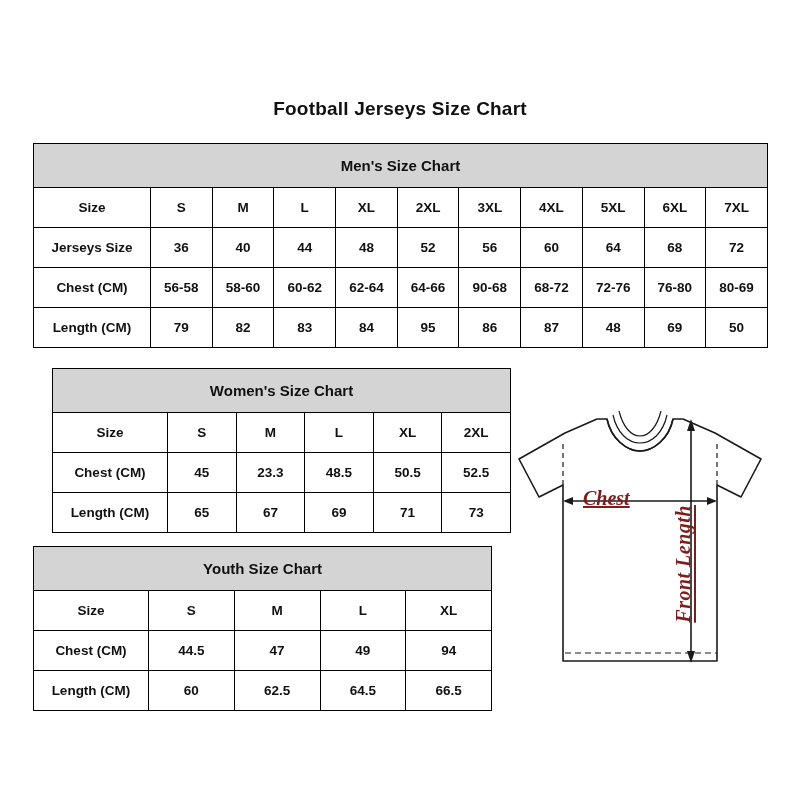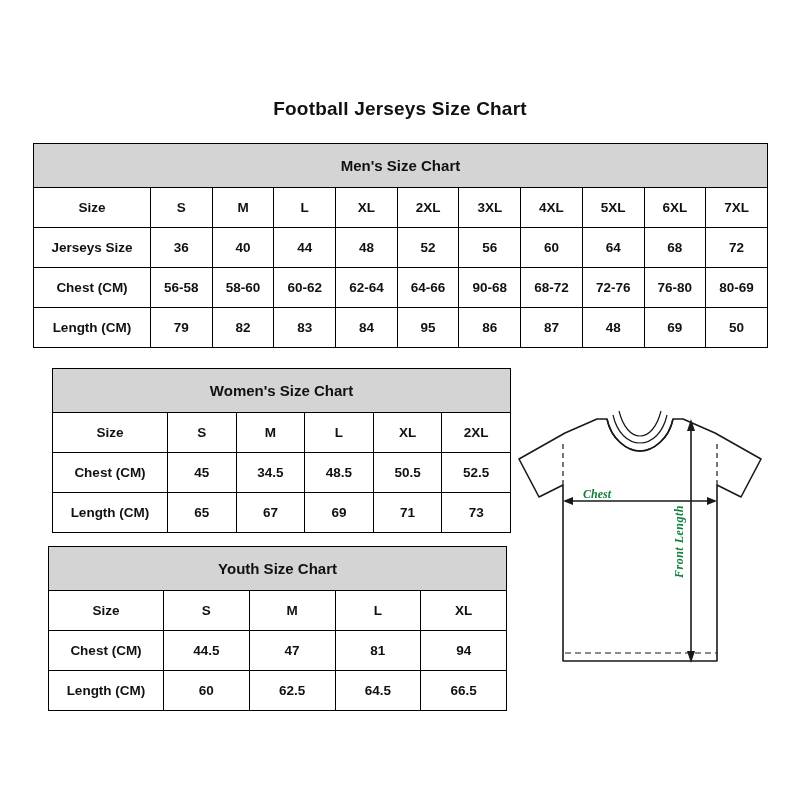"34.5" td.val { text: 34.5 -> 23.3 }
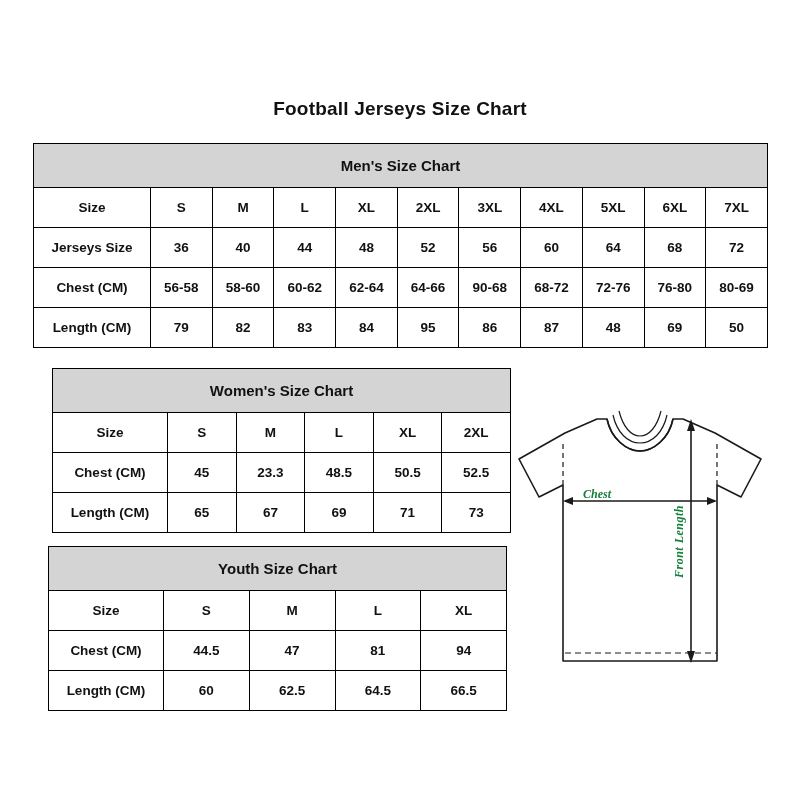"Chest" .fig-label { color: #15803d -> #7f1d1d; font-size: 12px -> 20px; text-decoration: none -> underline }
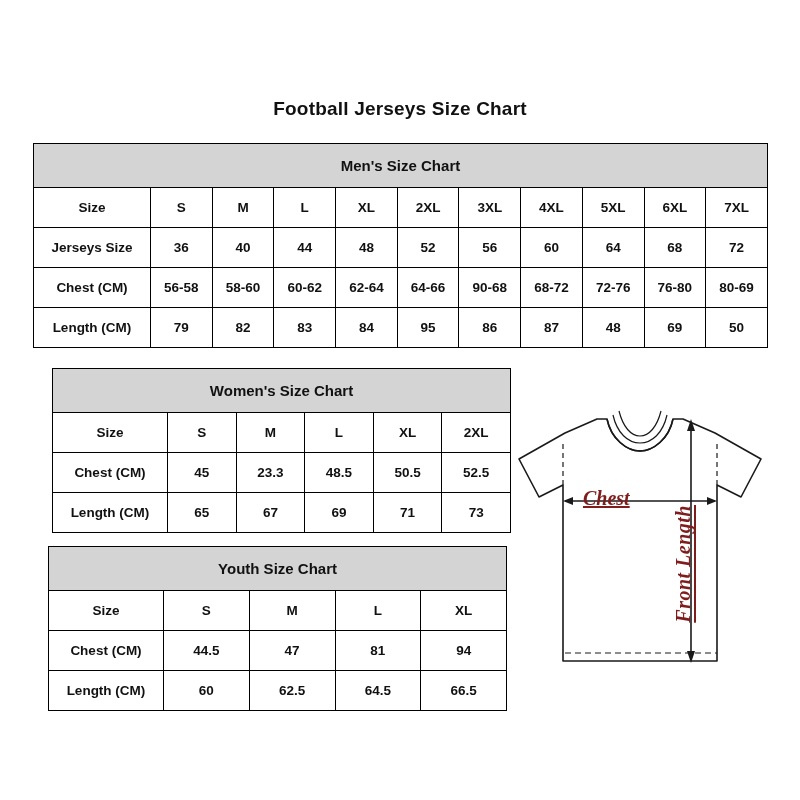"Youth Size Chart" #youth-table { left: 48px -> 33px }
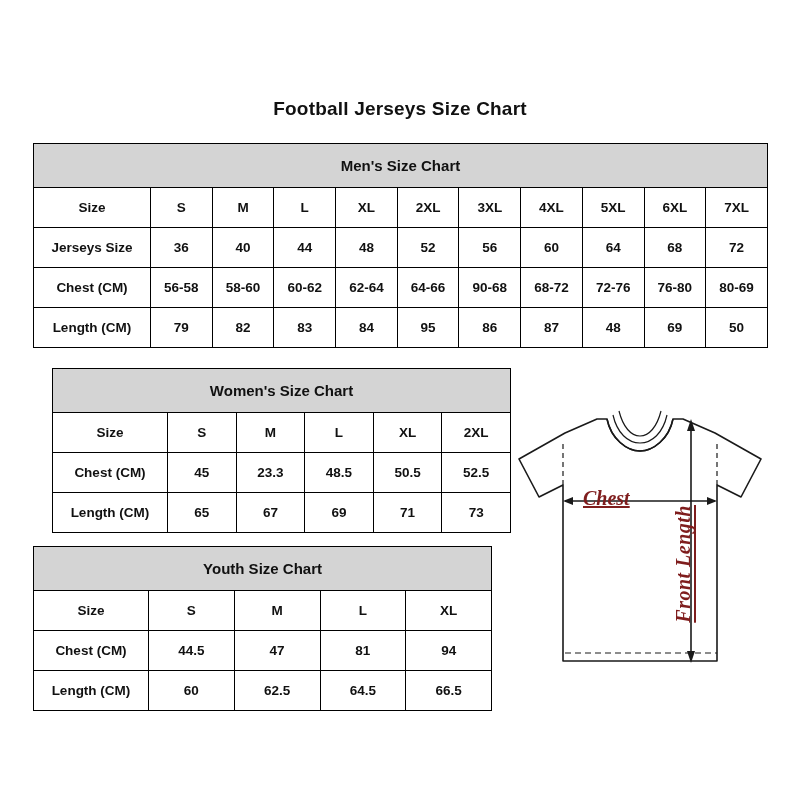"81" td.val { text: 81 -> 49 }
